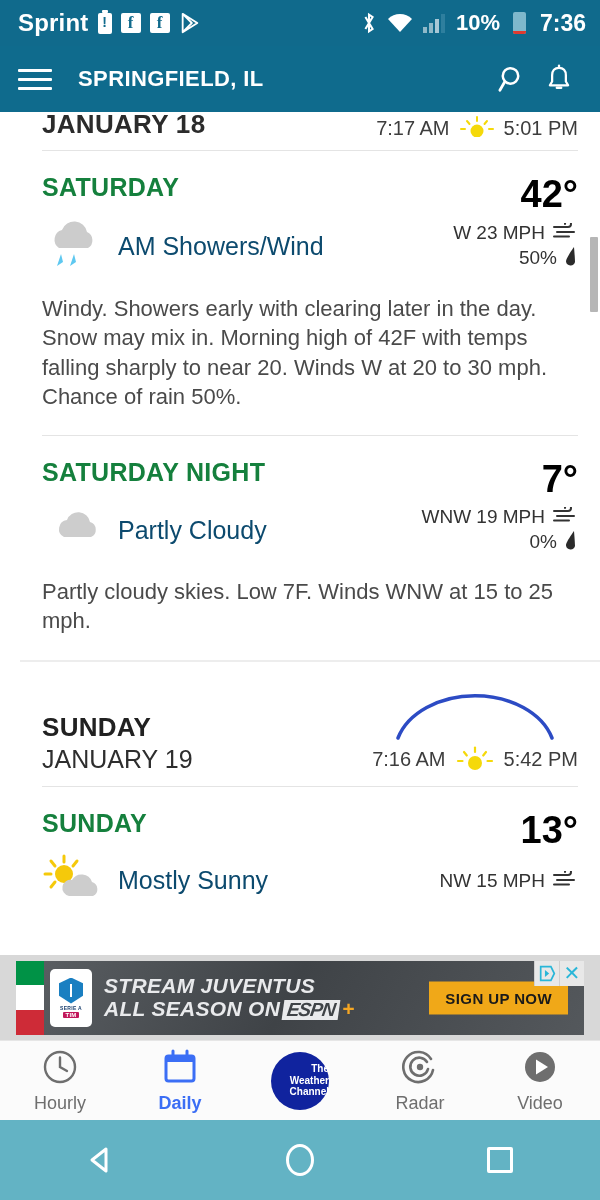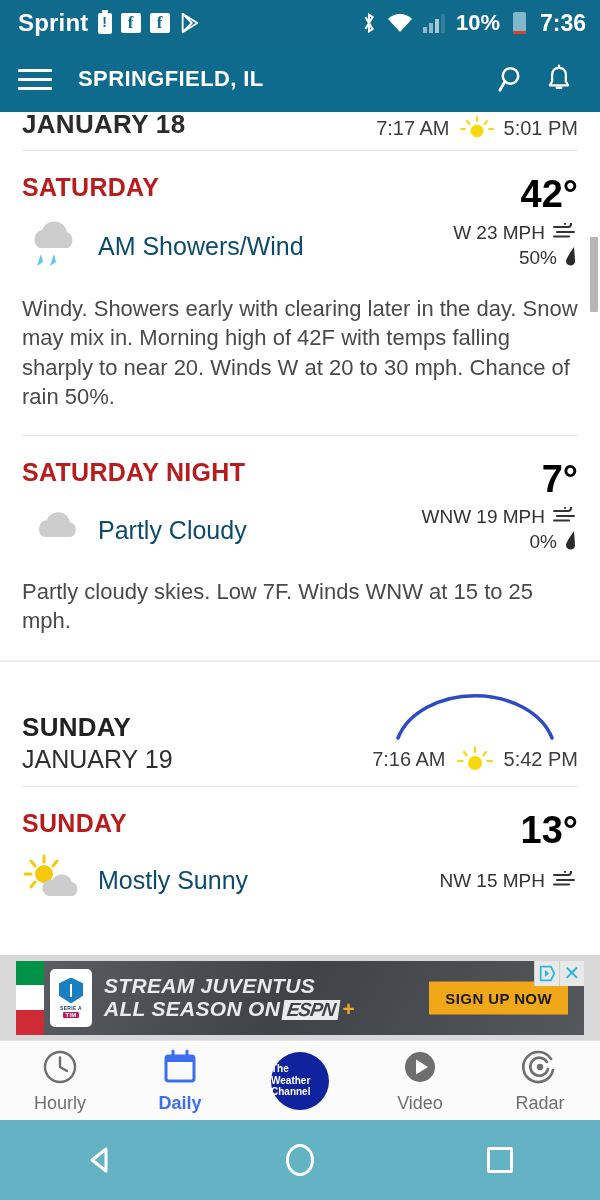"JANUARY 18" .content { padding-left: none -> 20px }
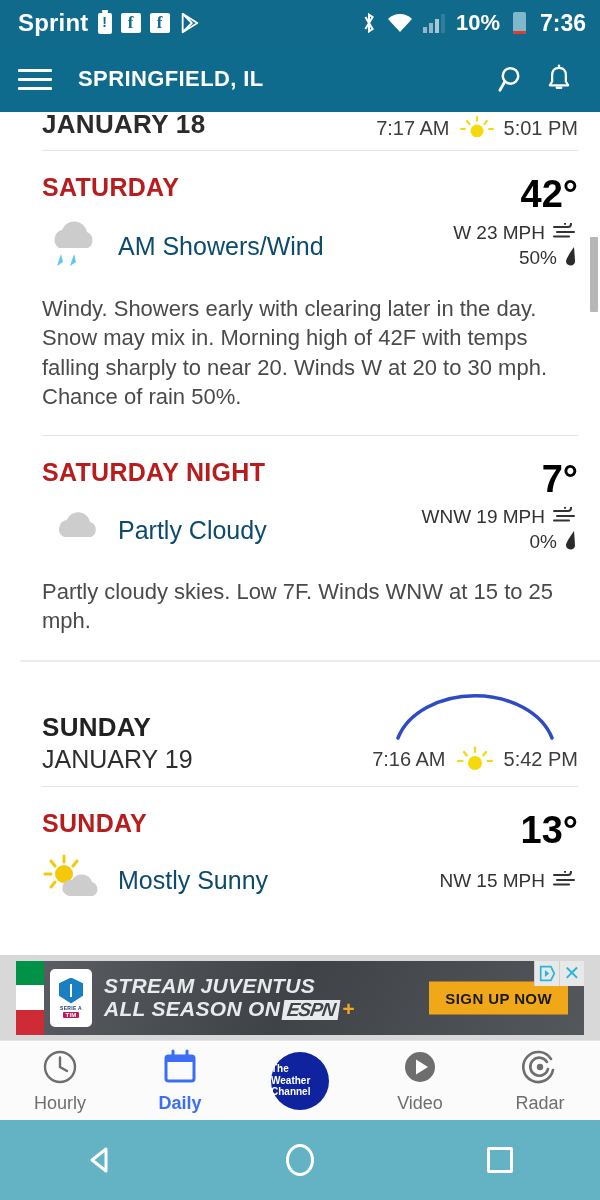"SATURDAY" .fc-dayname { color: #b91c1c -> #15803d }
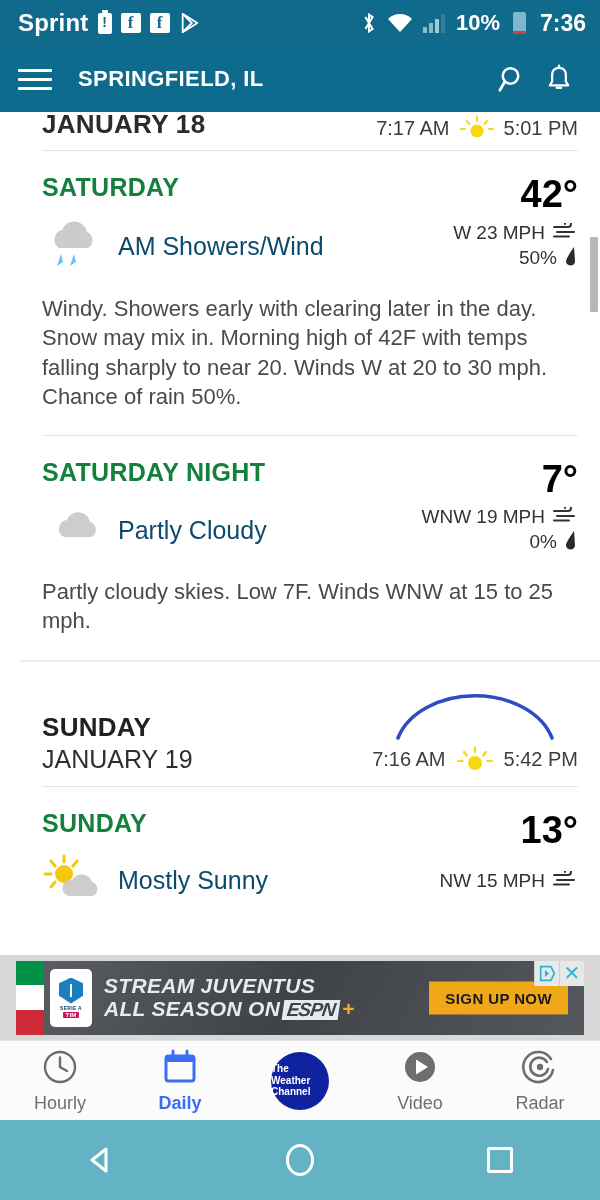"The" .tw-logo { align-items: flex-start -> flex-end }
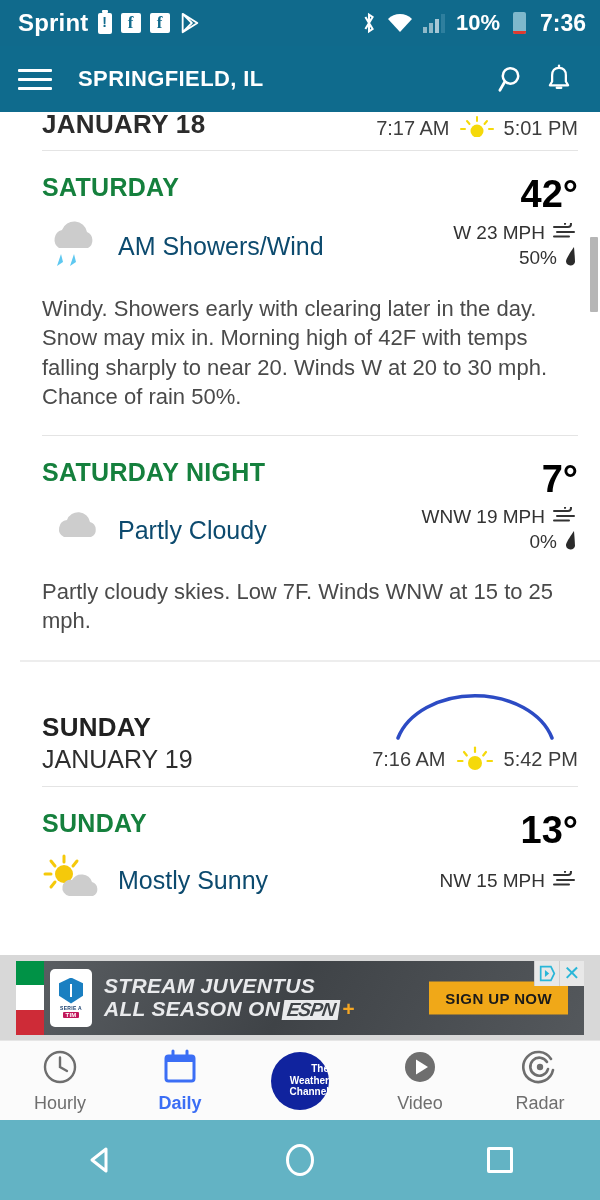"Video" div.nav-item { order: before "Radar" -> after "Radar" }
